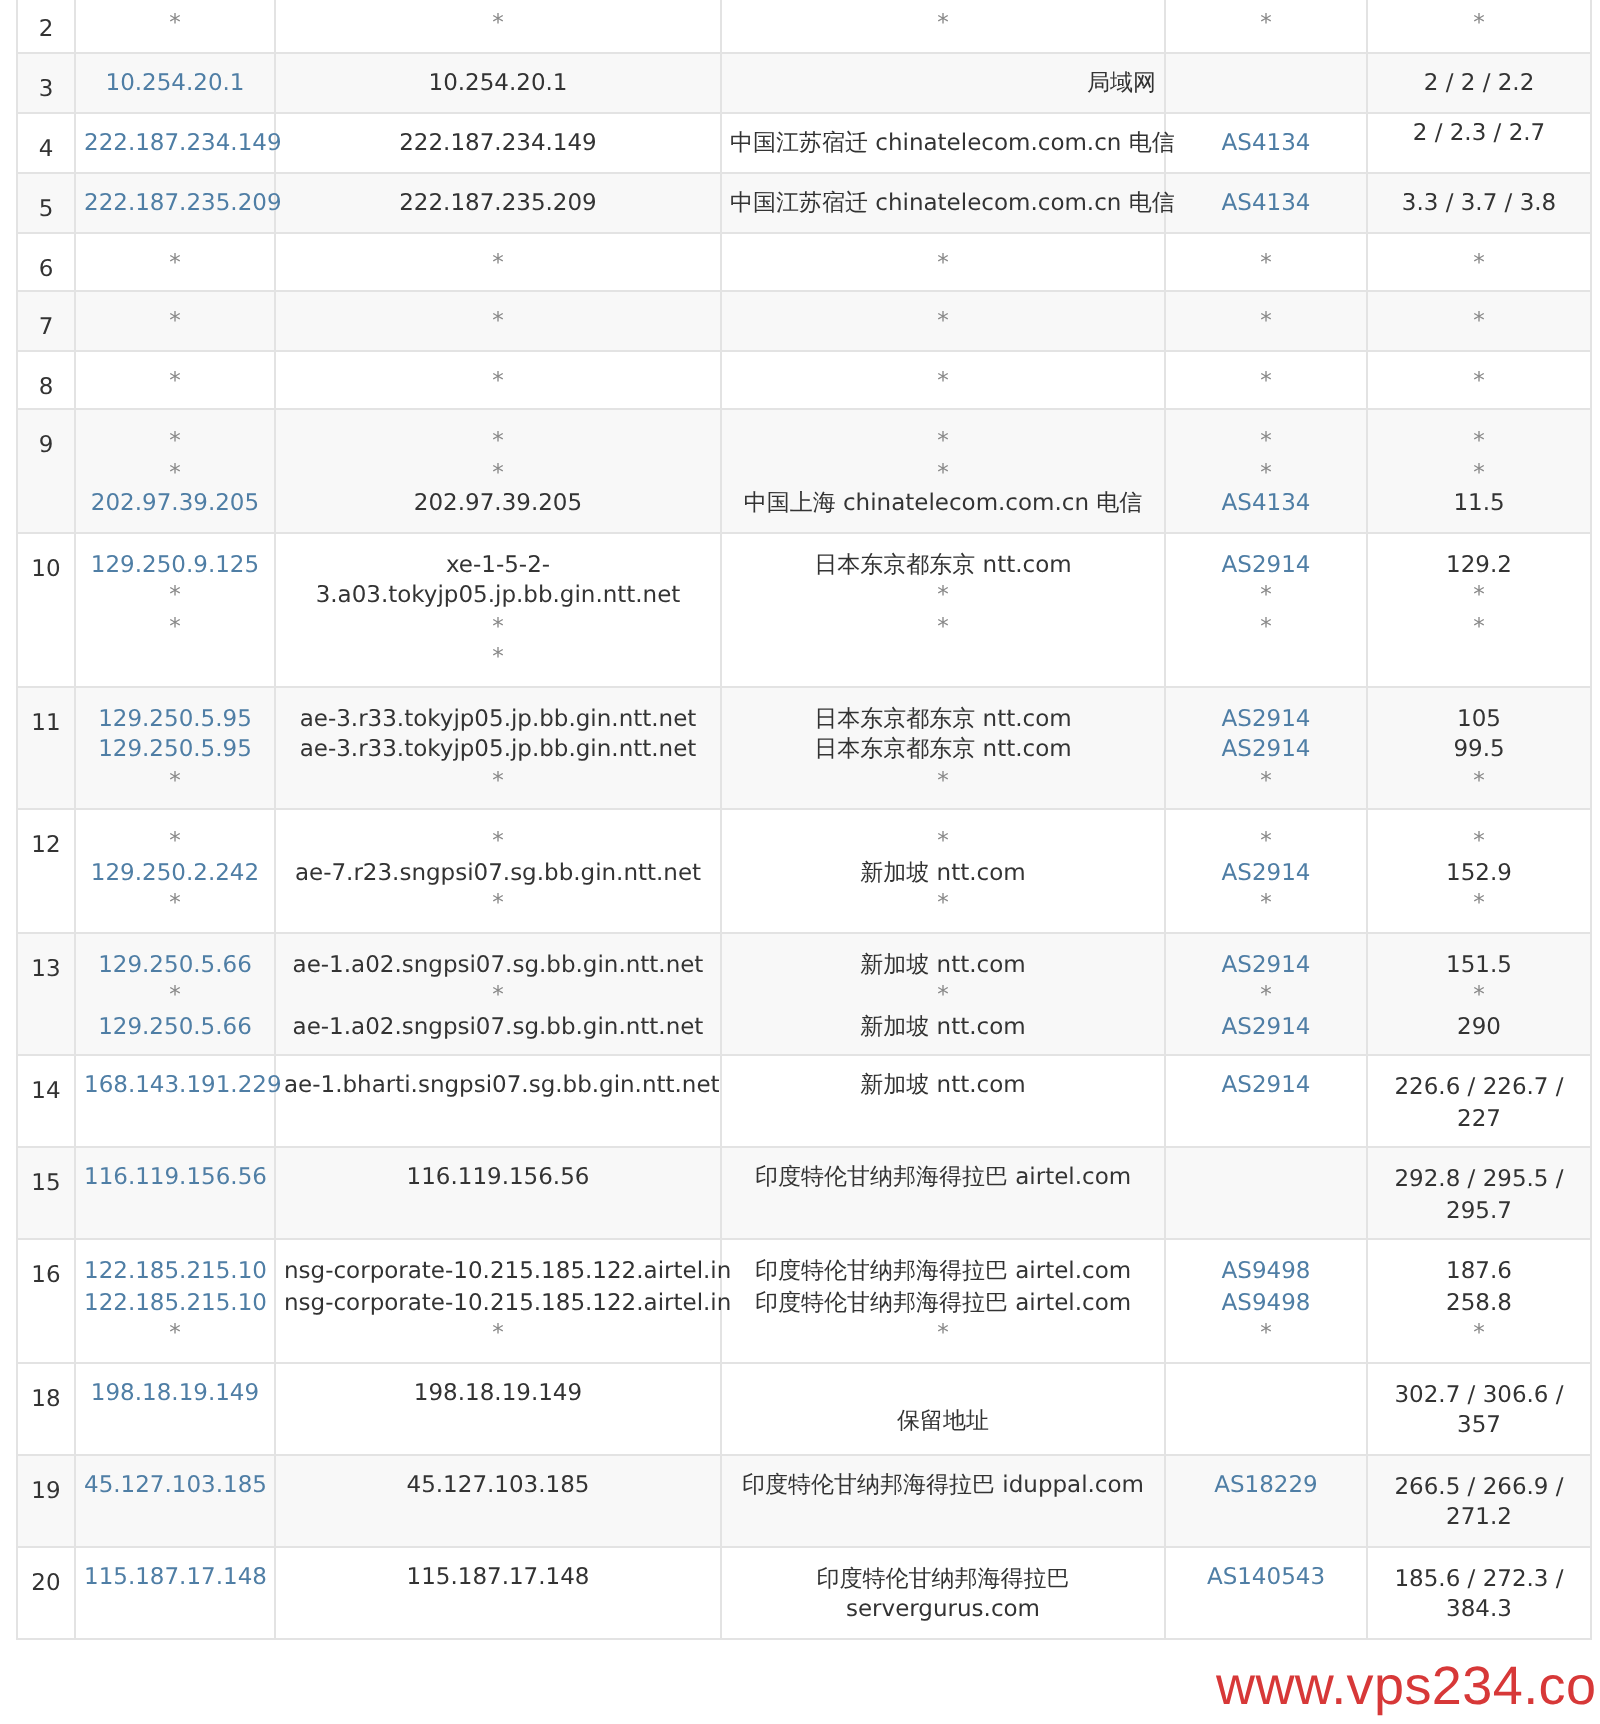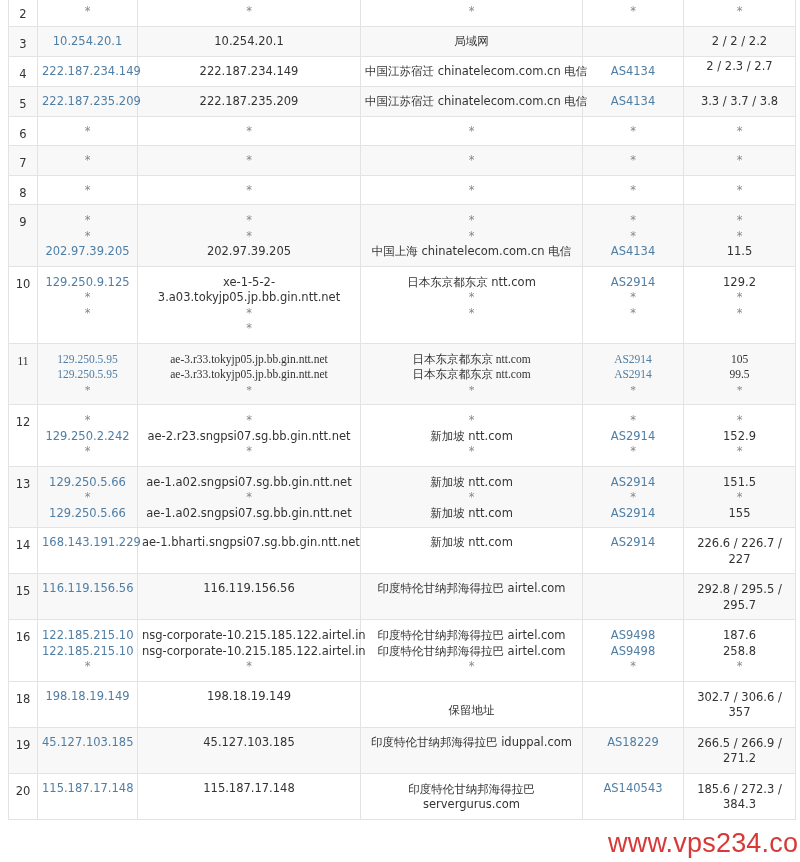"局域网" td.cellpad { text-align: none -> right }
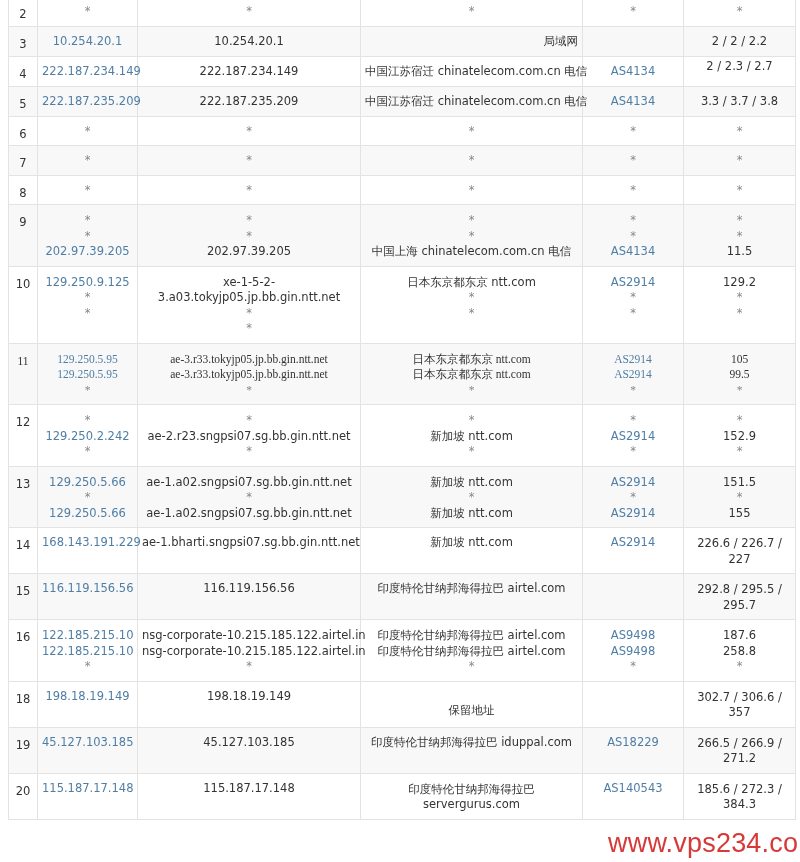"11" tr.alt { font-family: Liberation Serif, serif -> none }
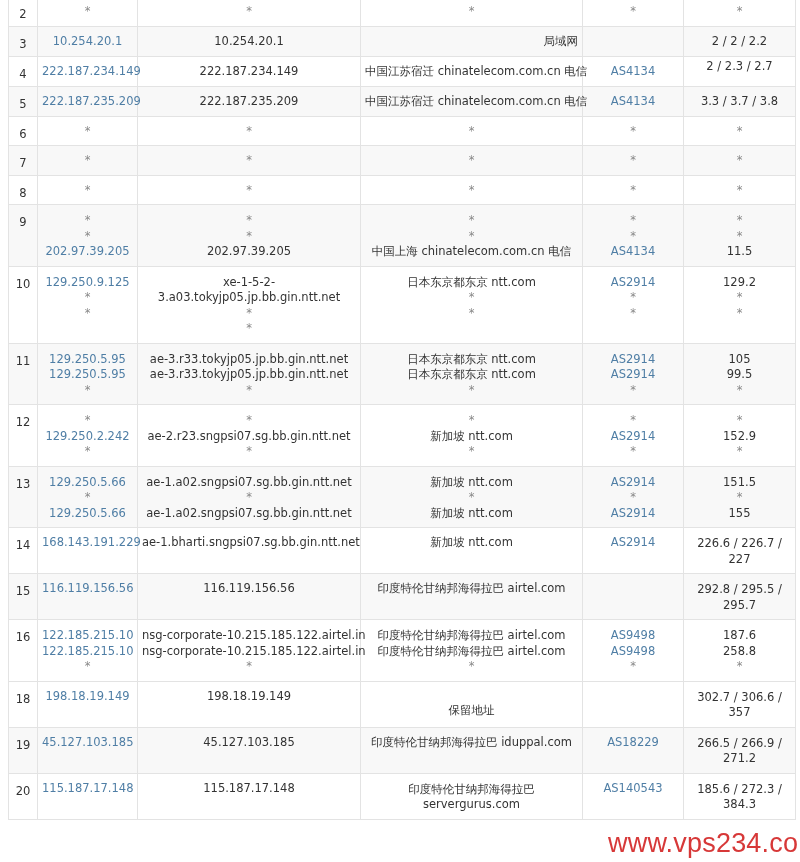"ae-2.r23.sngpsi07.sg.bb.gin.ntt.net" span.ln { text: ae-2.r23.sngpsi07.sg.bb.gin.ntt.net -> ae-7.r23.sngpsi07.sg.bb.gin.ntt.net }
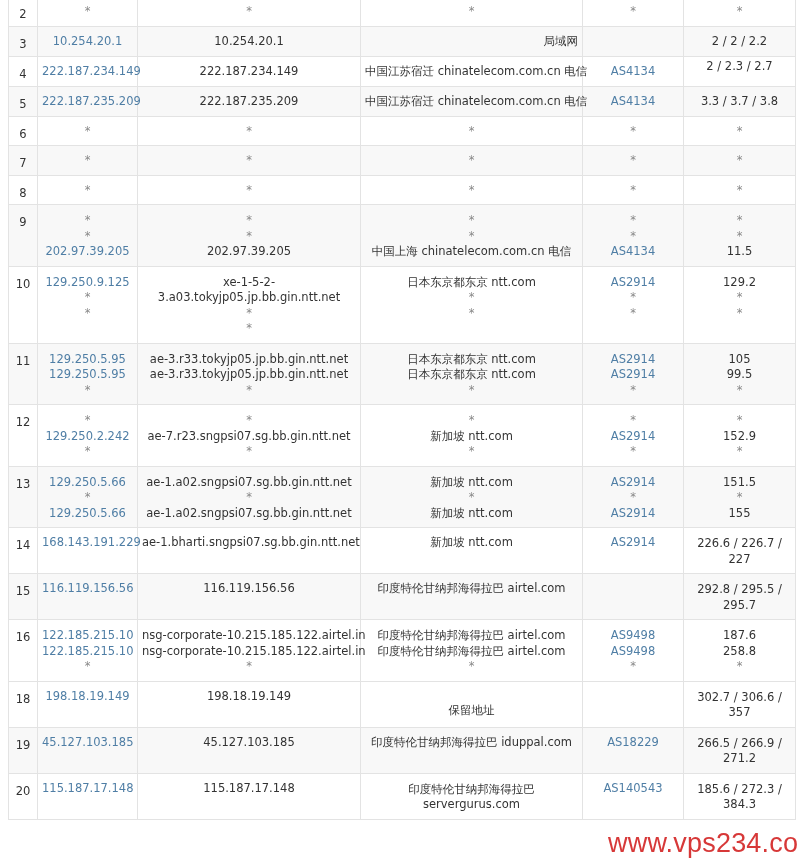"155" span.ln { text: 155 -> 290 }
